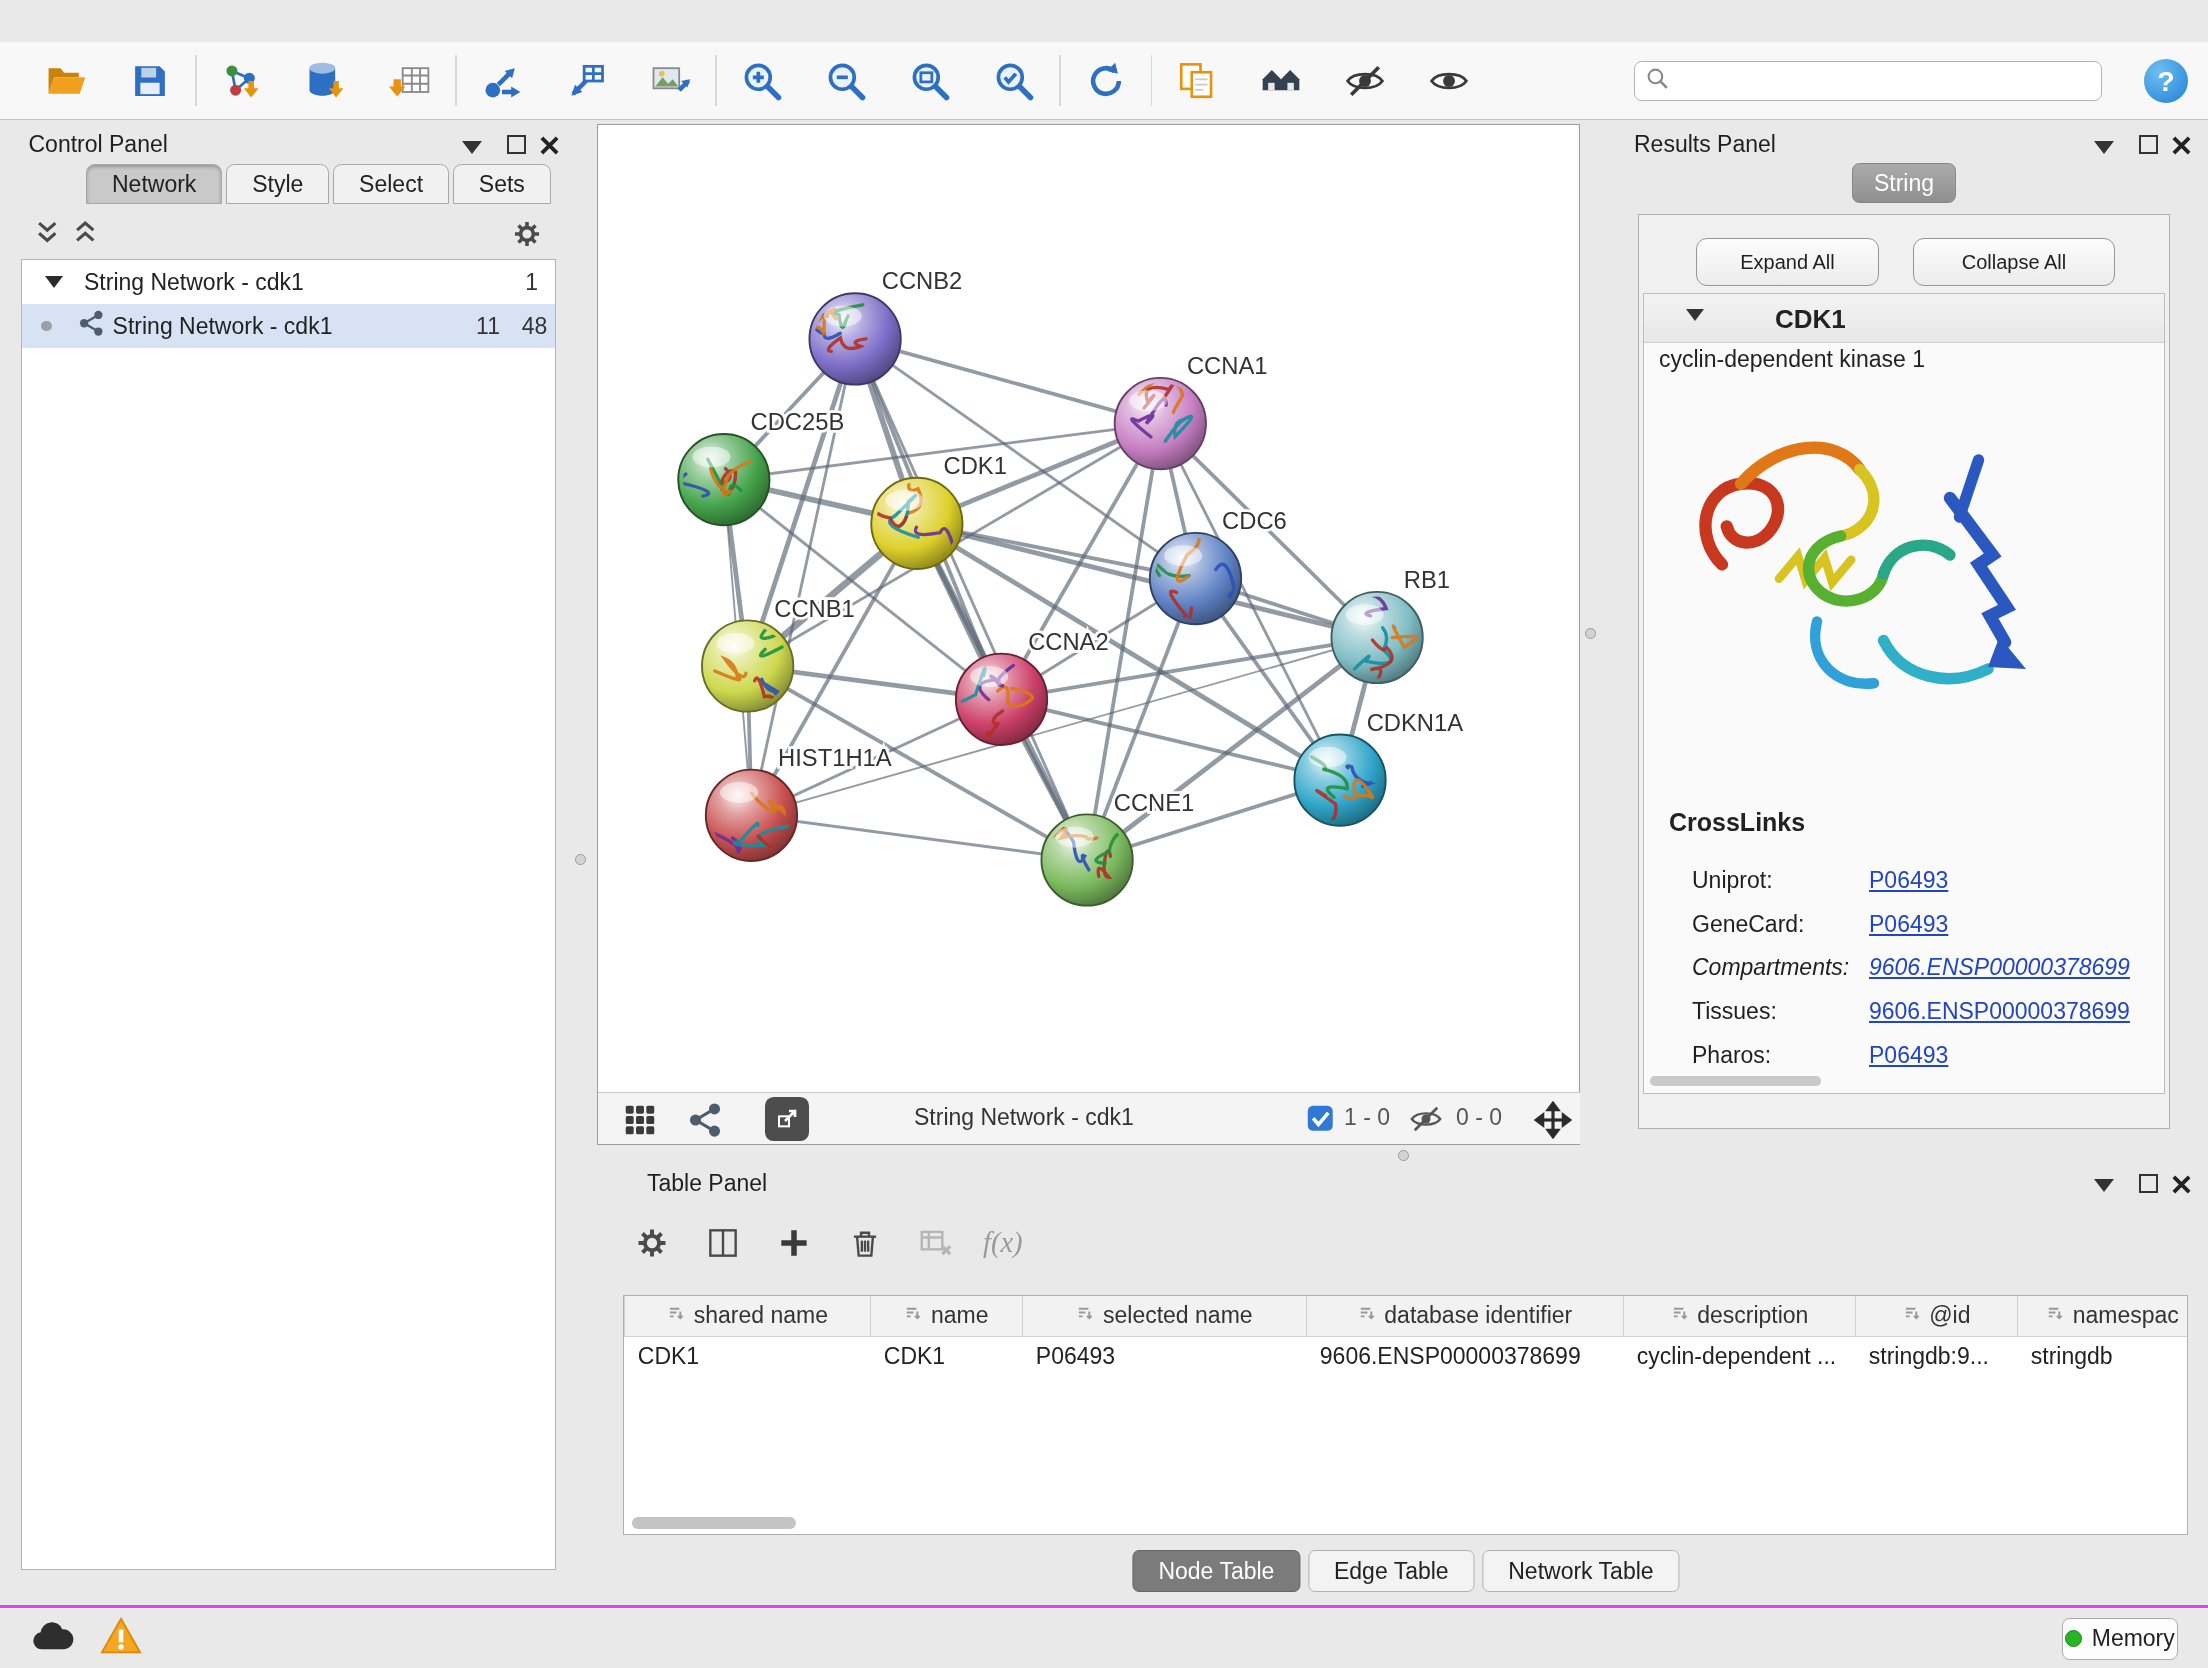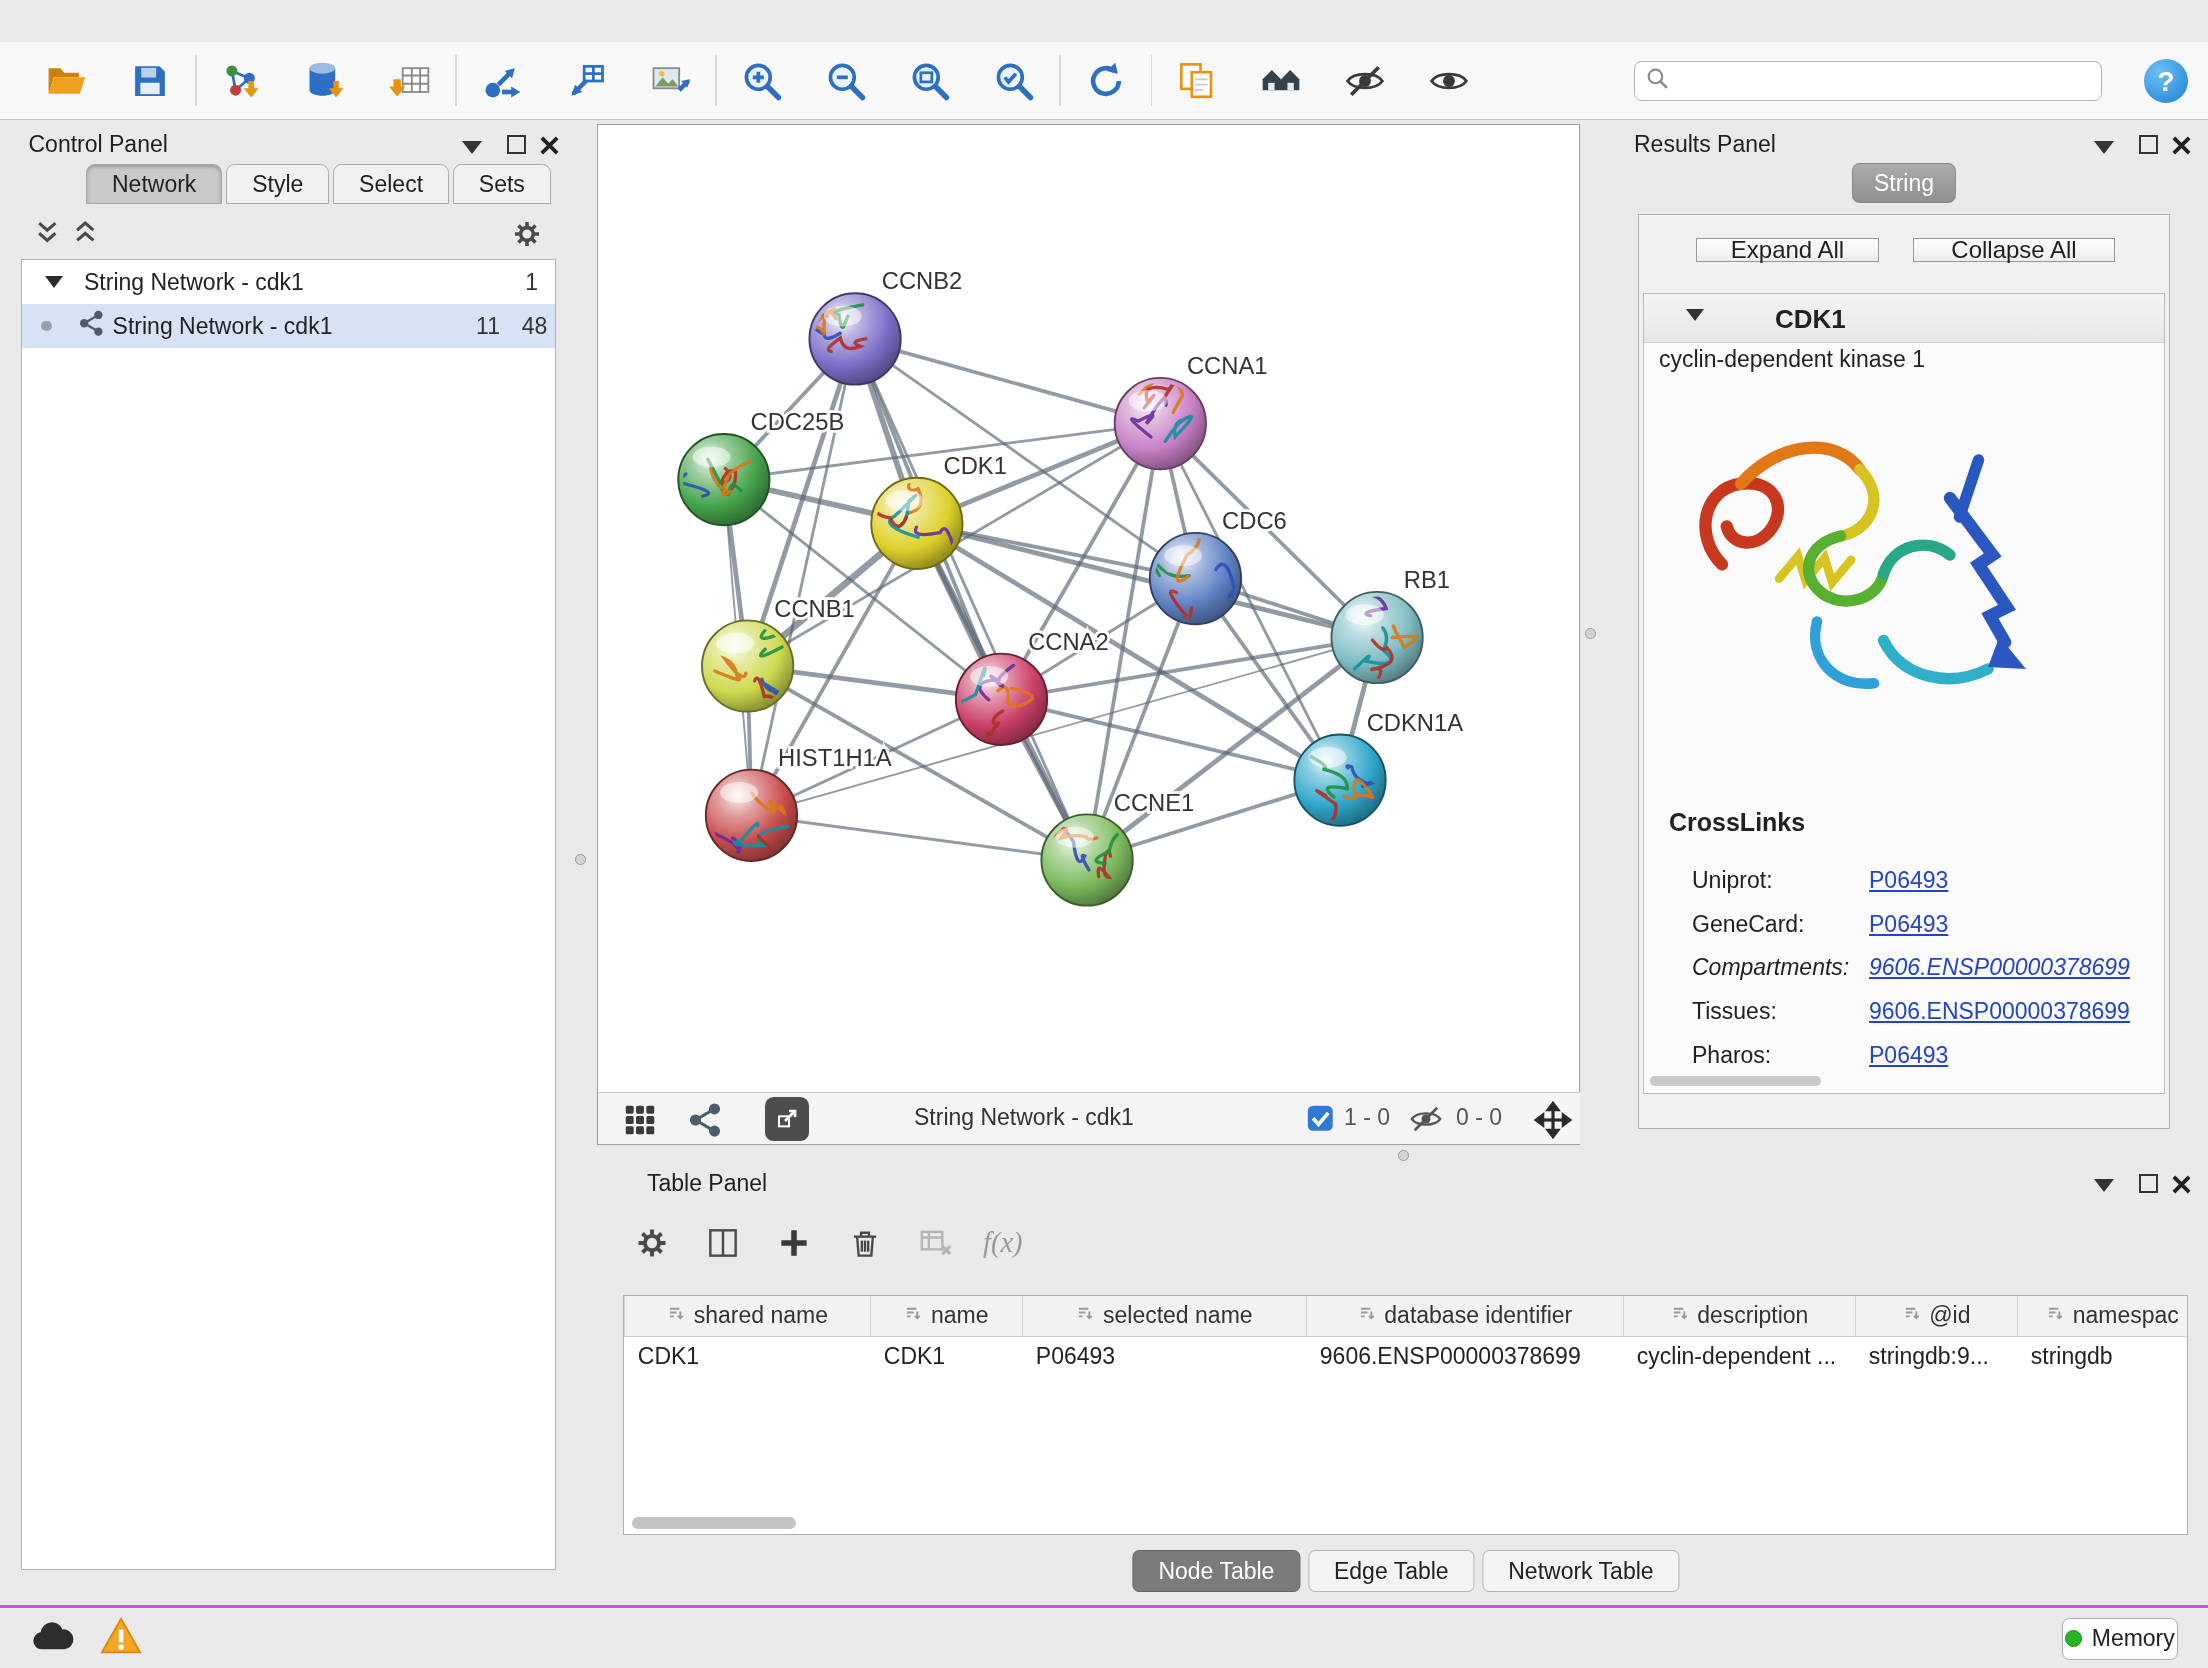"Expand All" .rp-btn { border-radius: 0 -> 11px; font-size: 24px -> 20px; height: 24px -> 48px }
